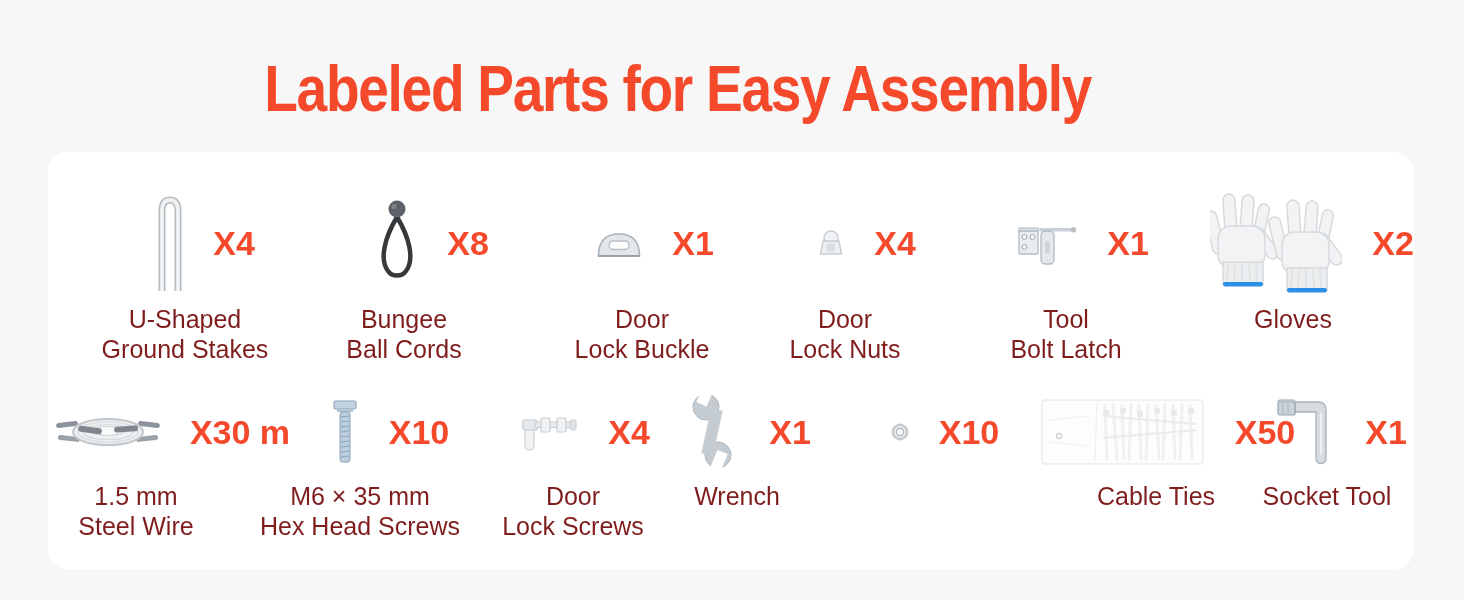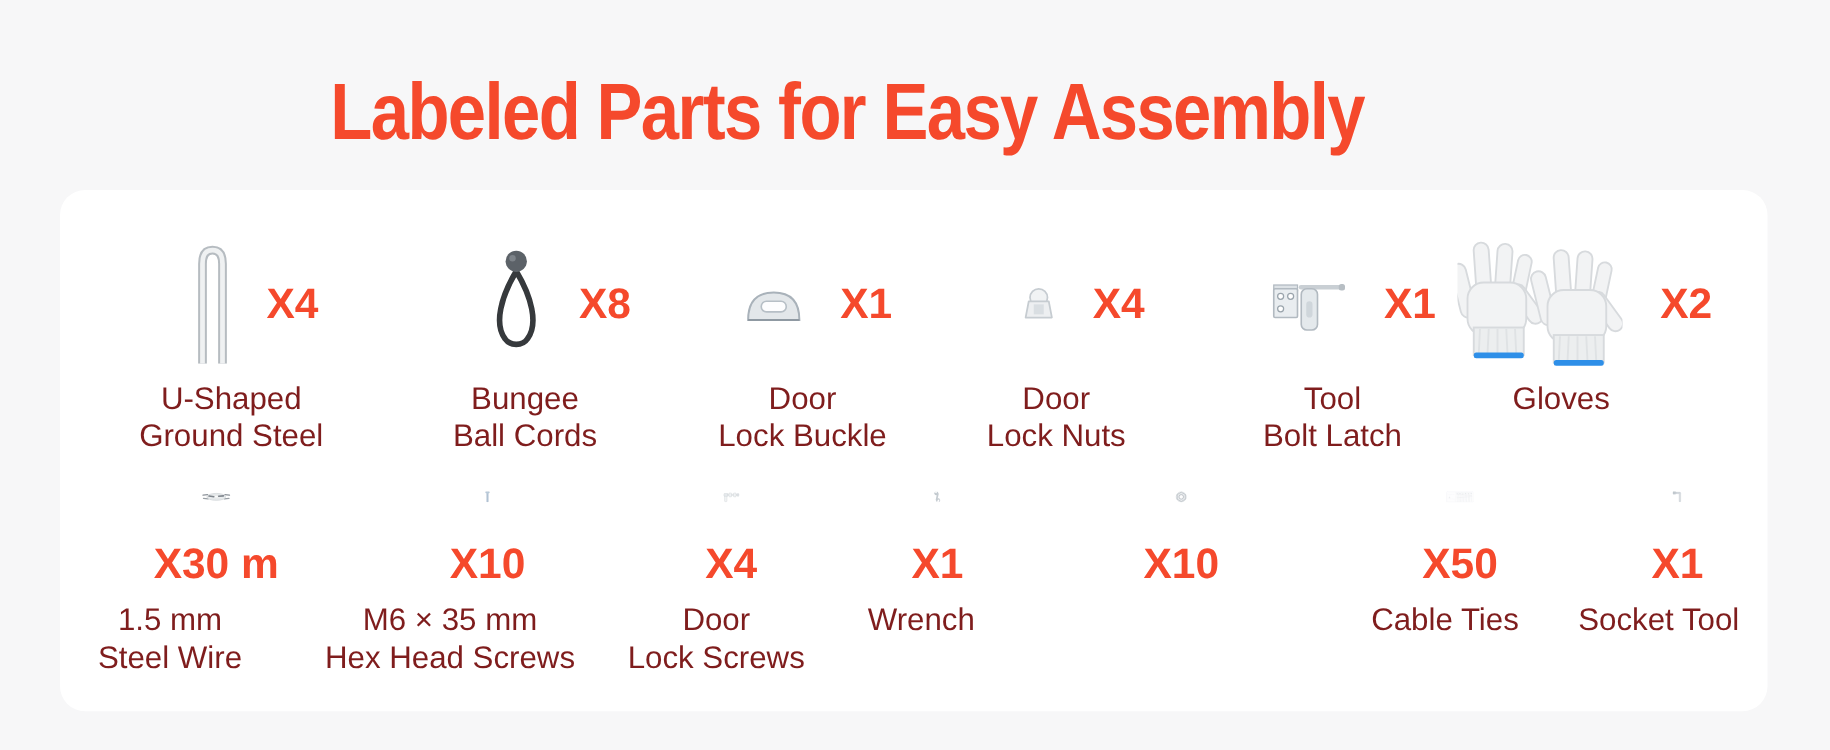"X8" .p1 { left: 329px -> 313px }
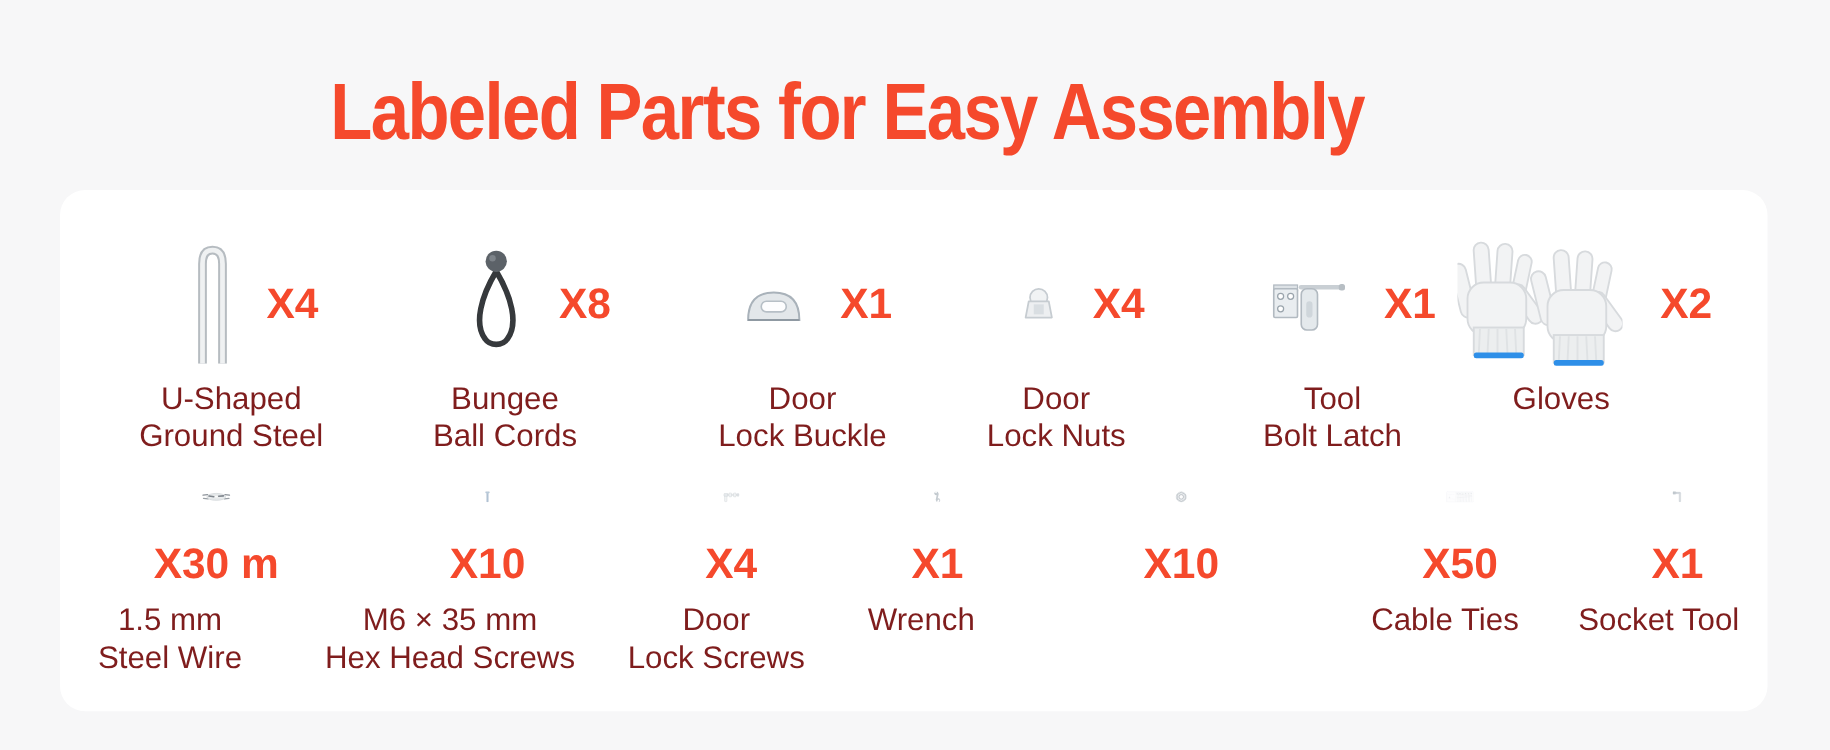"X2" .p5 { left: 1148px -> 1192px }
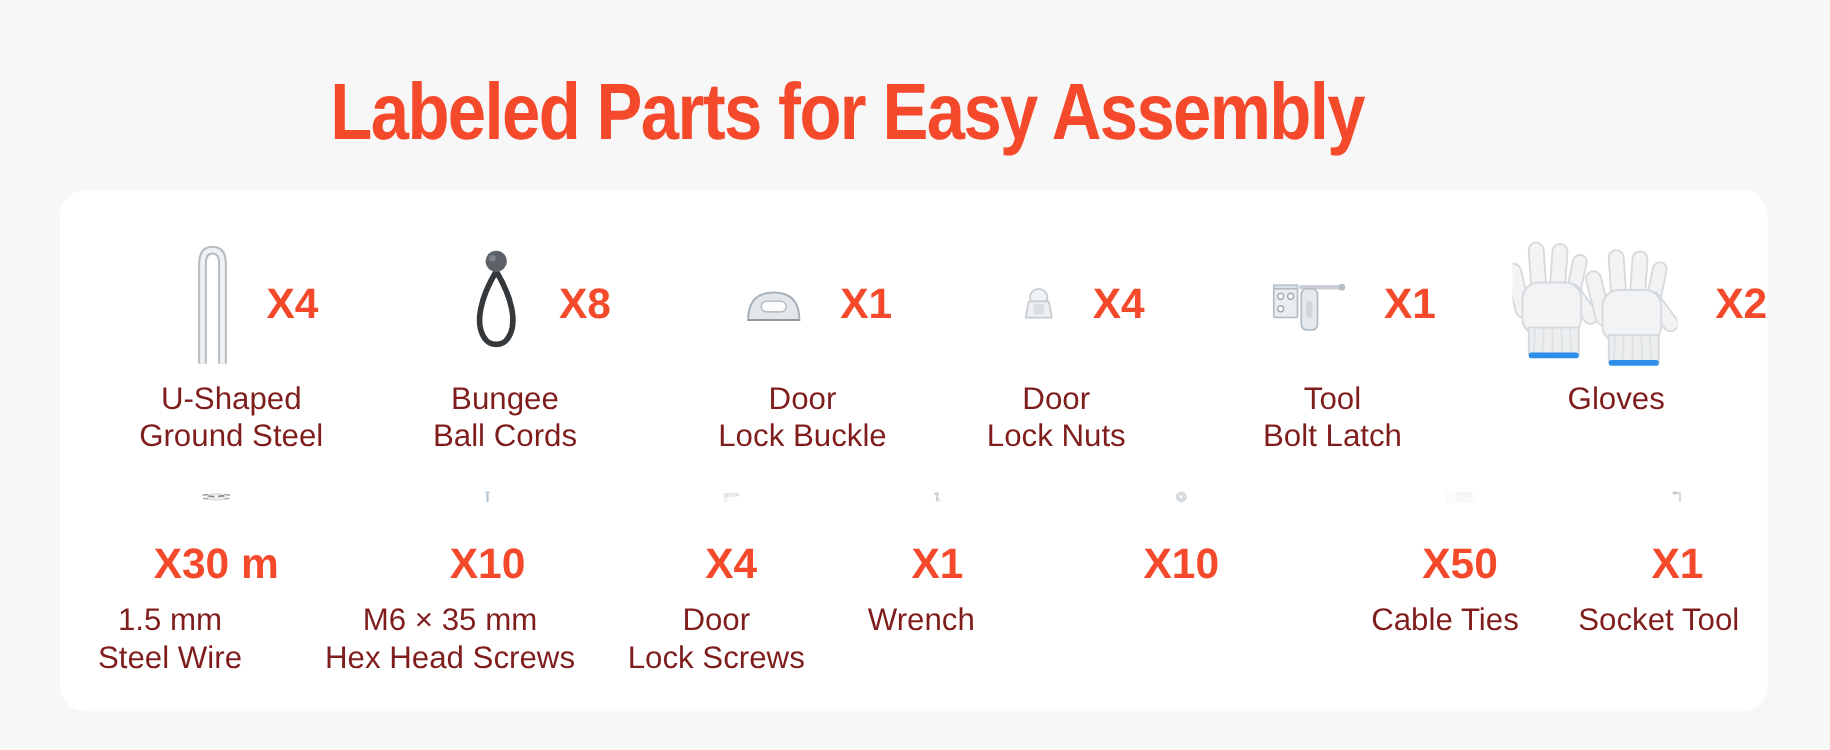"Ground Steel" span { text: Steel -> Stakes }
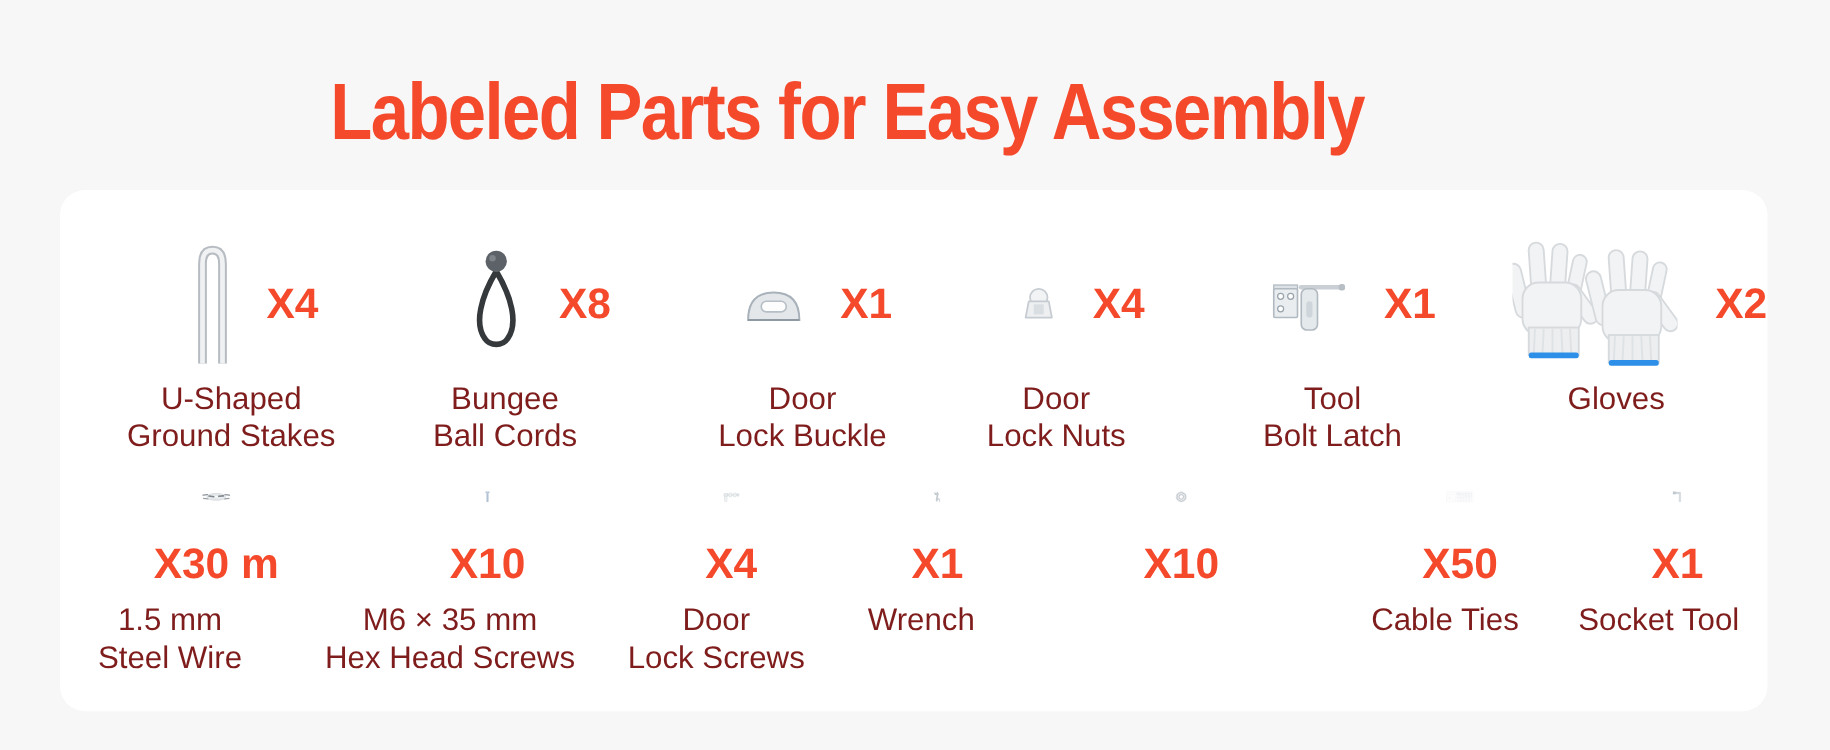"X30 m" .row2 .icon-row { flex-direction: column -> none }
